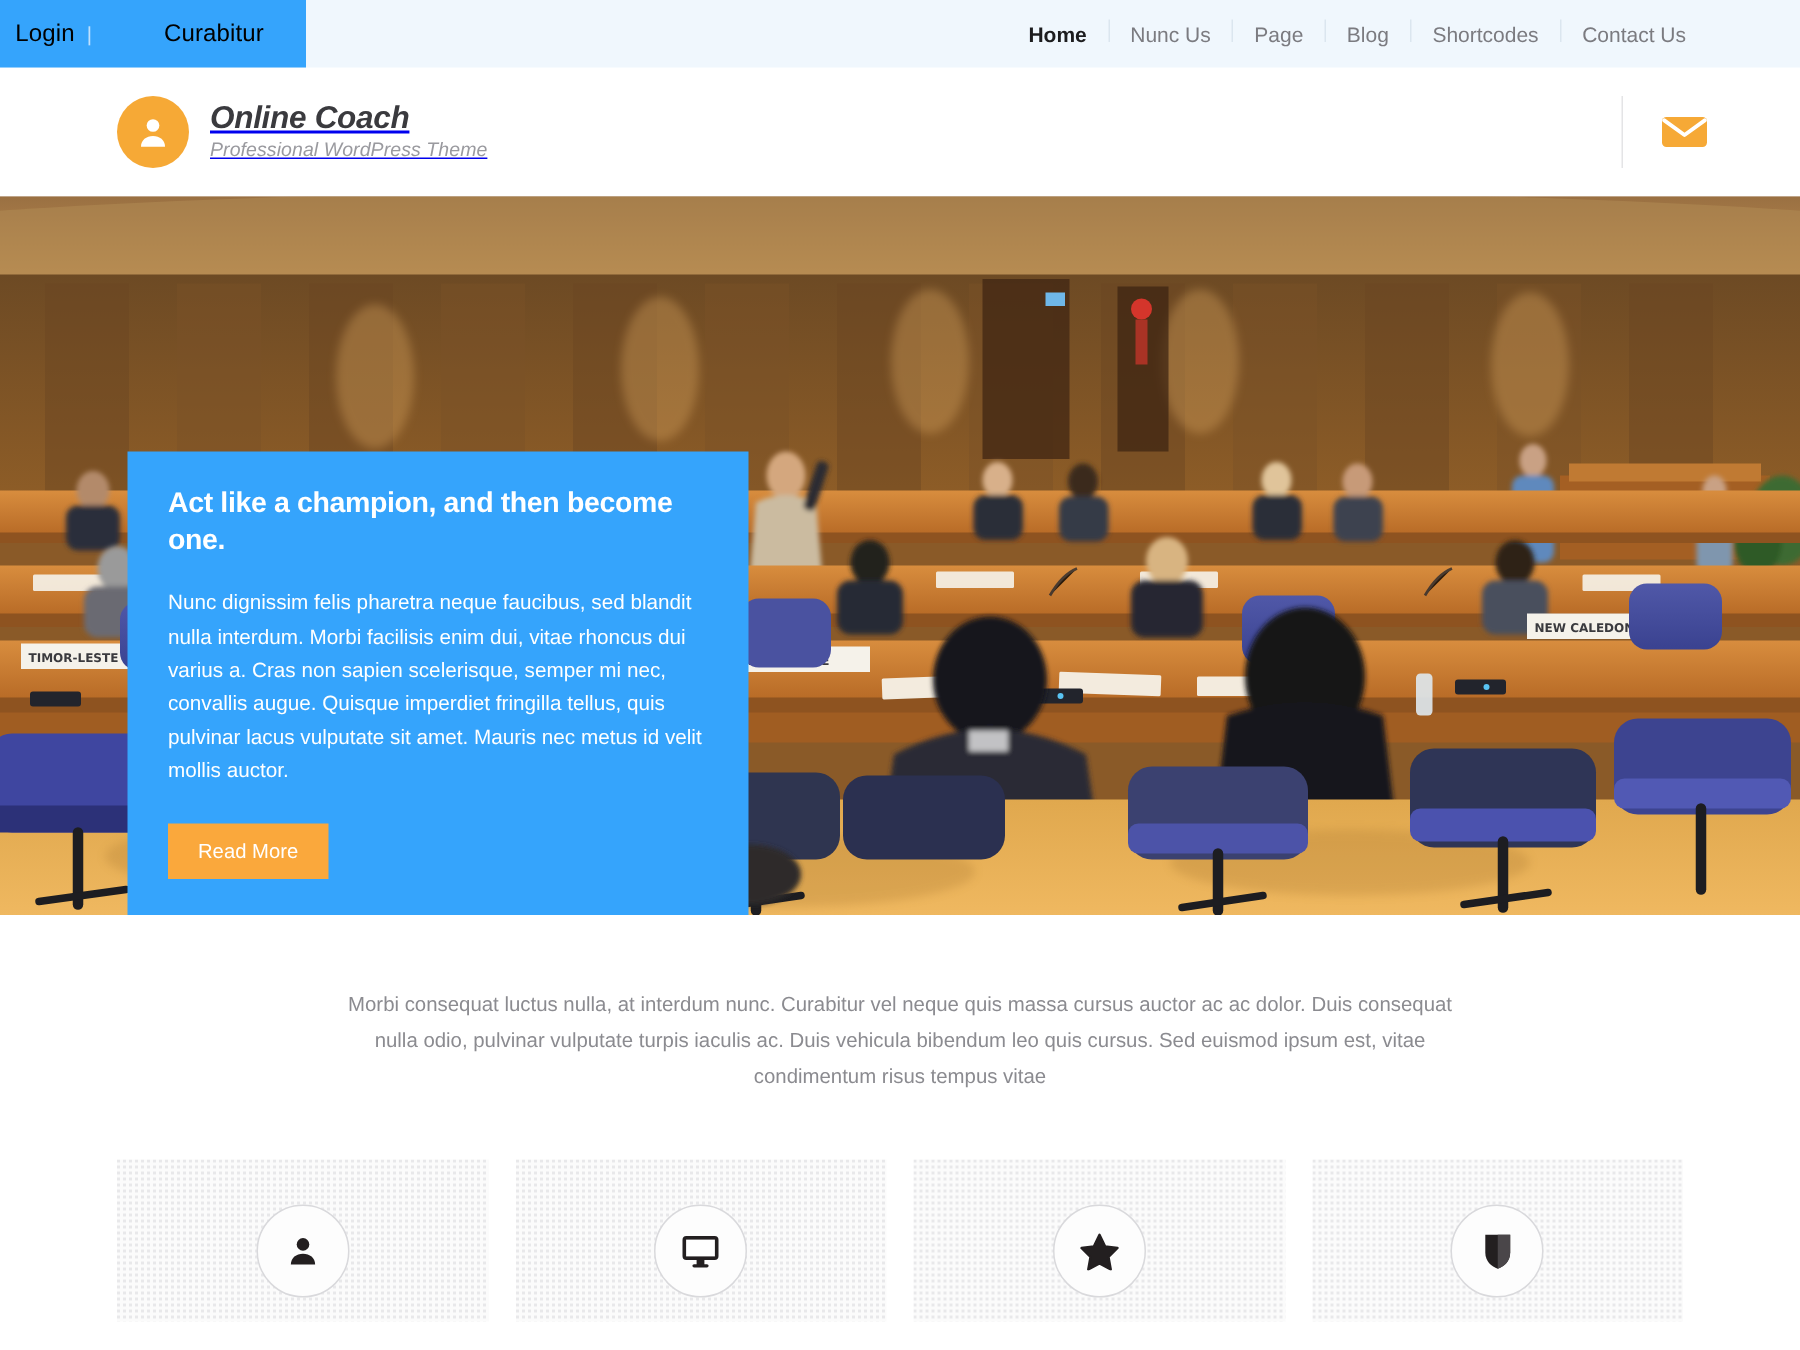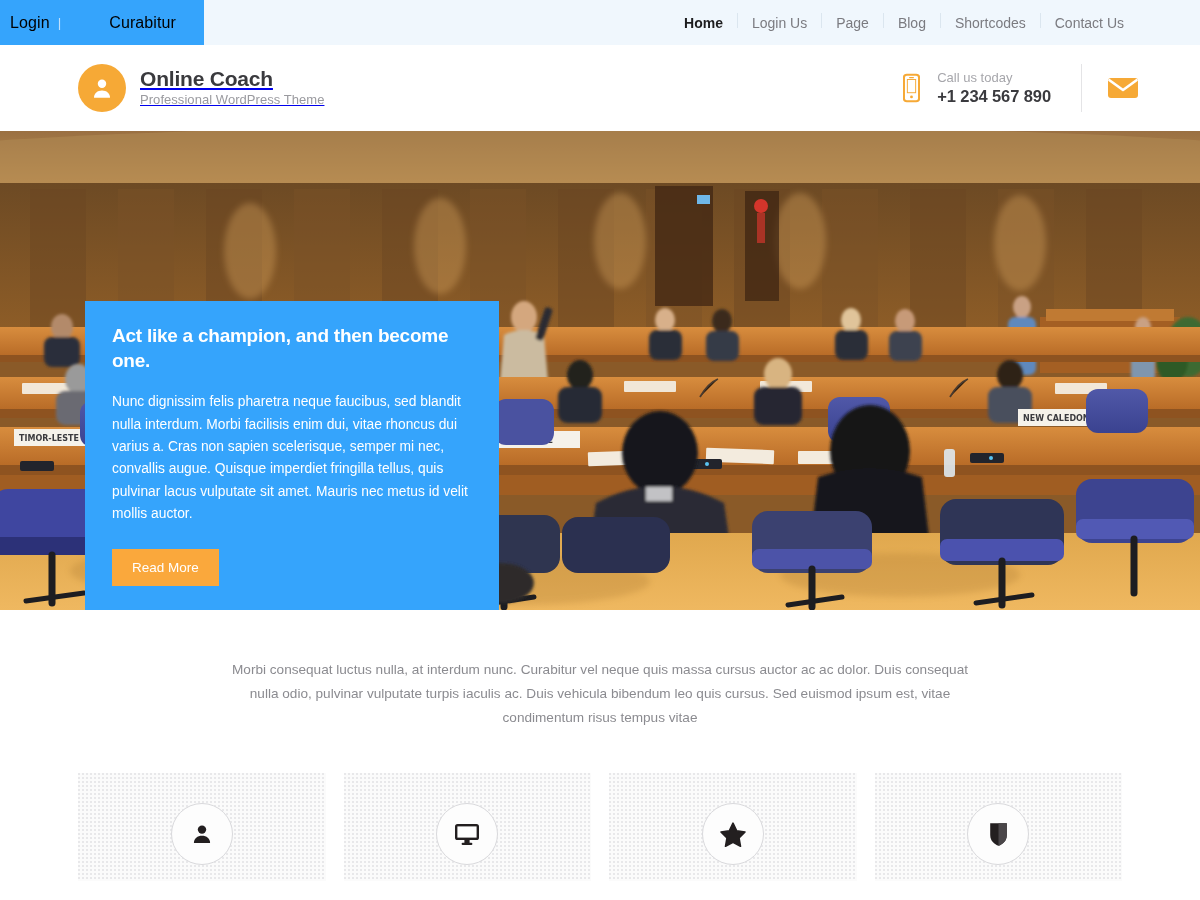"Login Us" a.nav-item { text: Login -> Nunc }
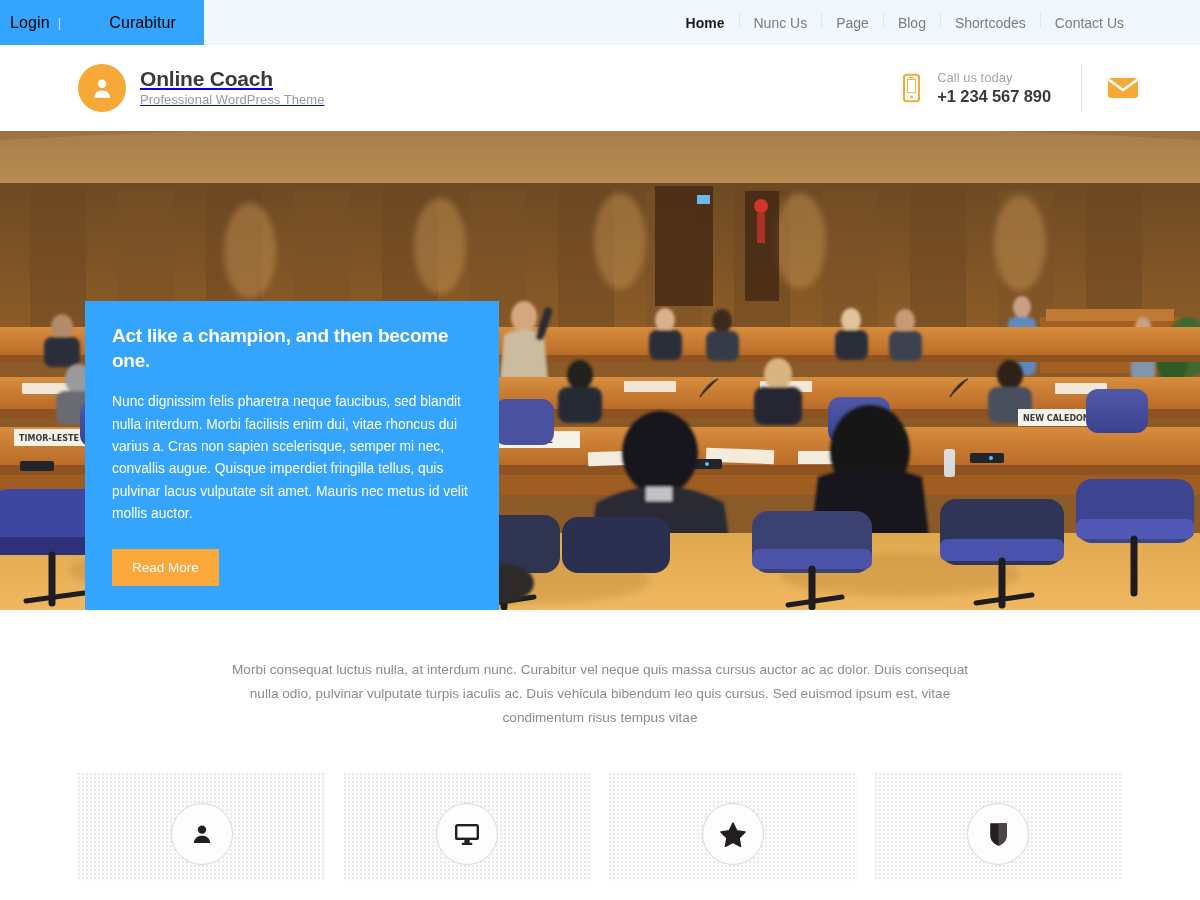"Online Coach" .brand-text { font-style: none -> italic }
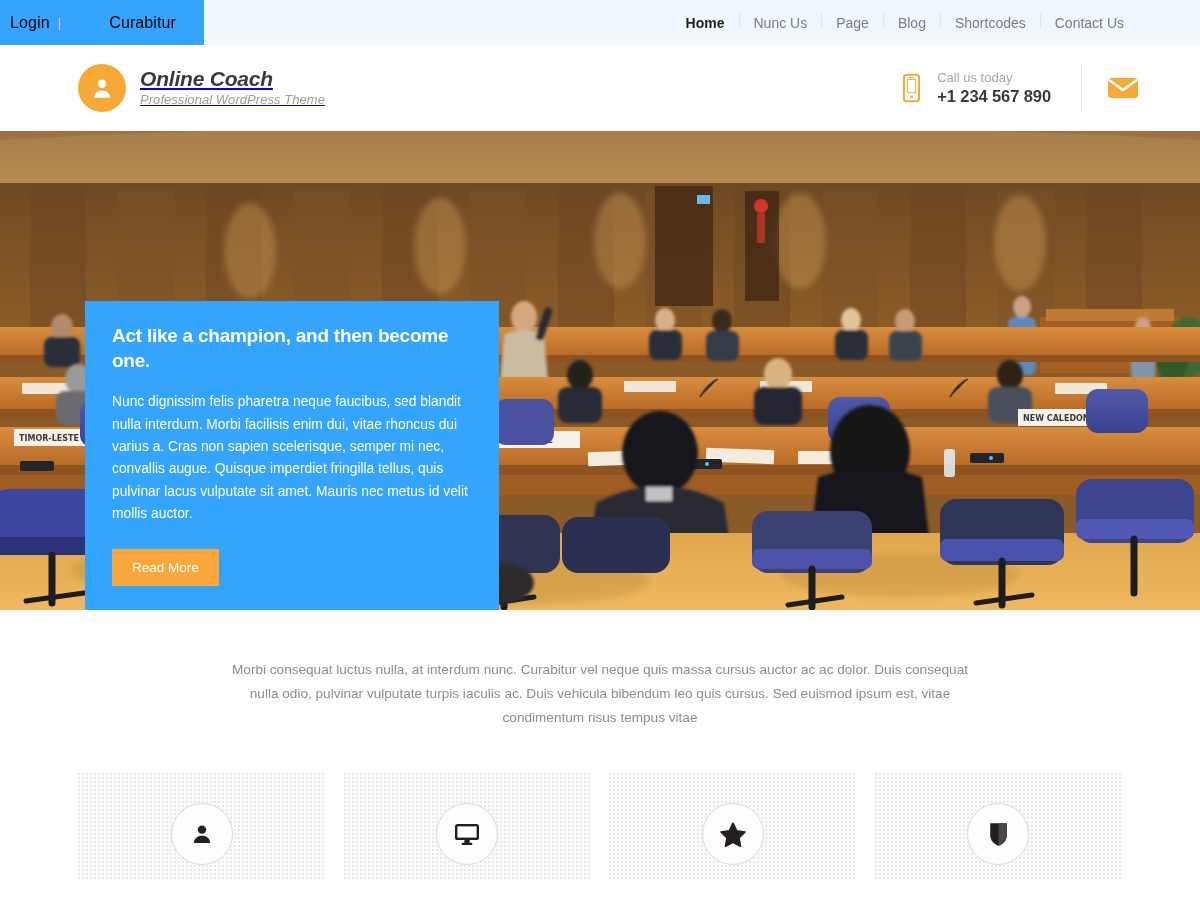"Call us today" div.contact { html: <div> <span> <svg> <rect></rect> <rect></rect> <circle></circle> <rect></rect> </svg> </span> <span> <span>Call us today</span> <span>+1 234 567 890</span> </span> </div> -> none }
